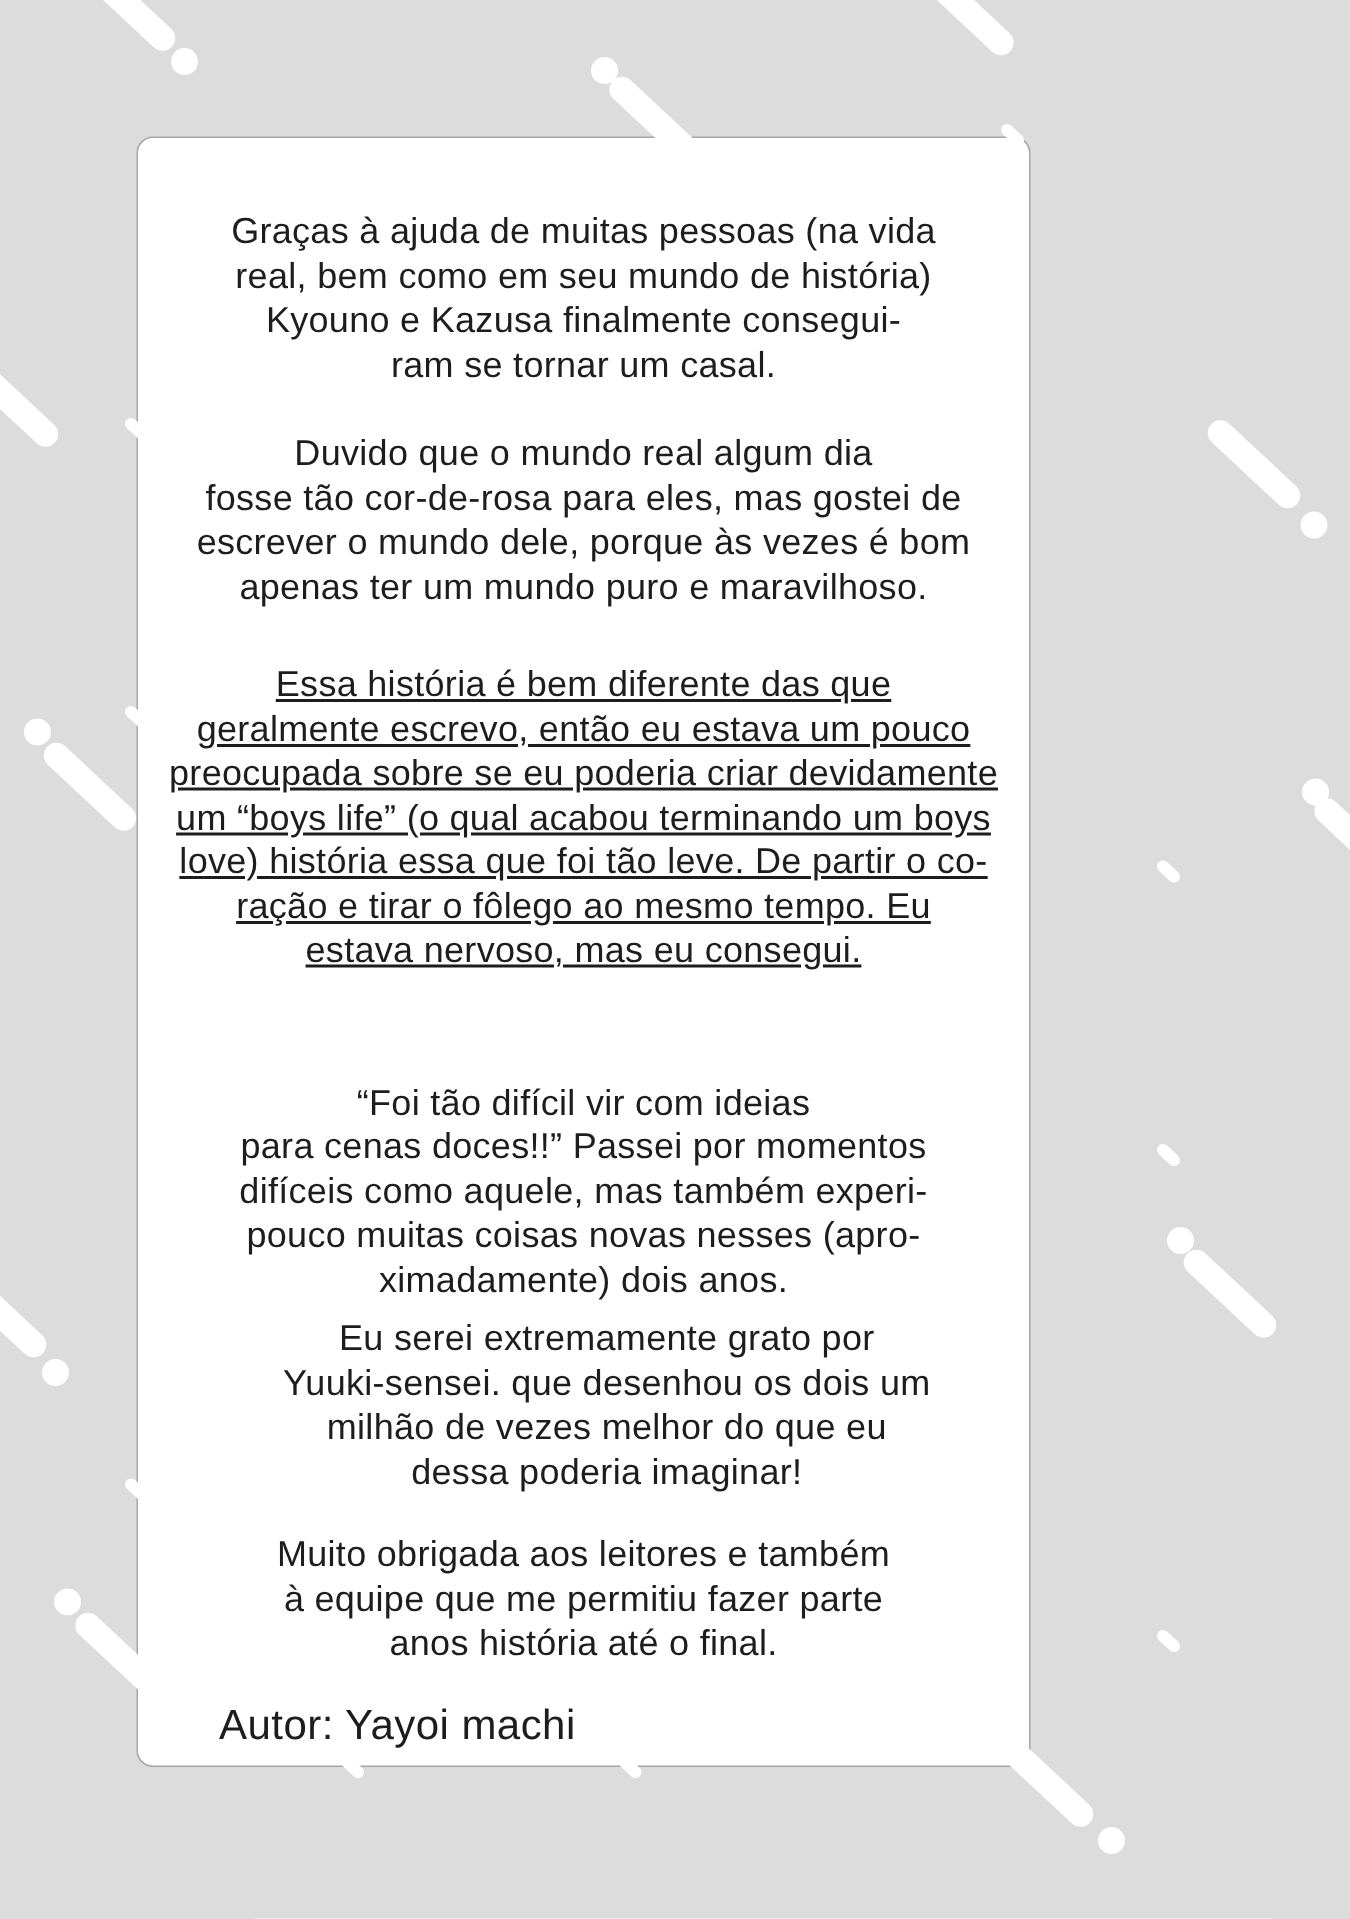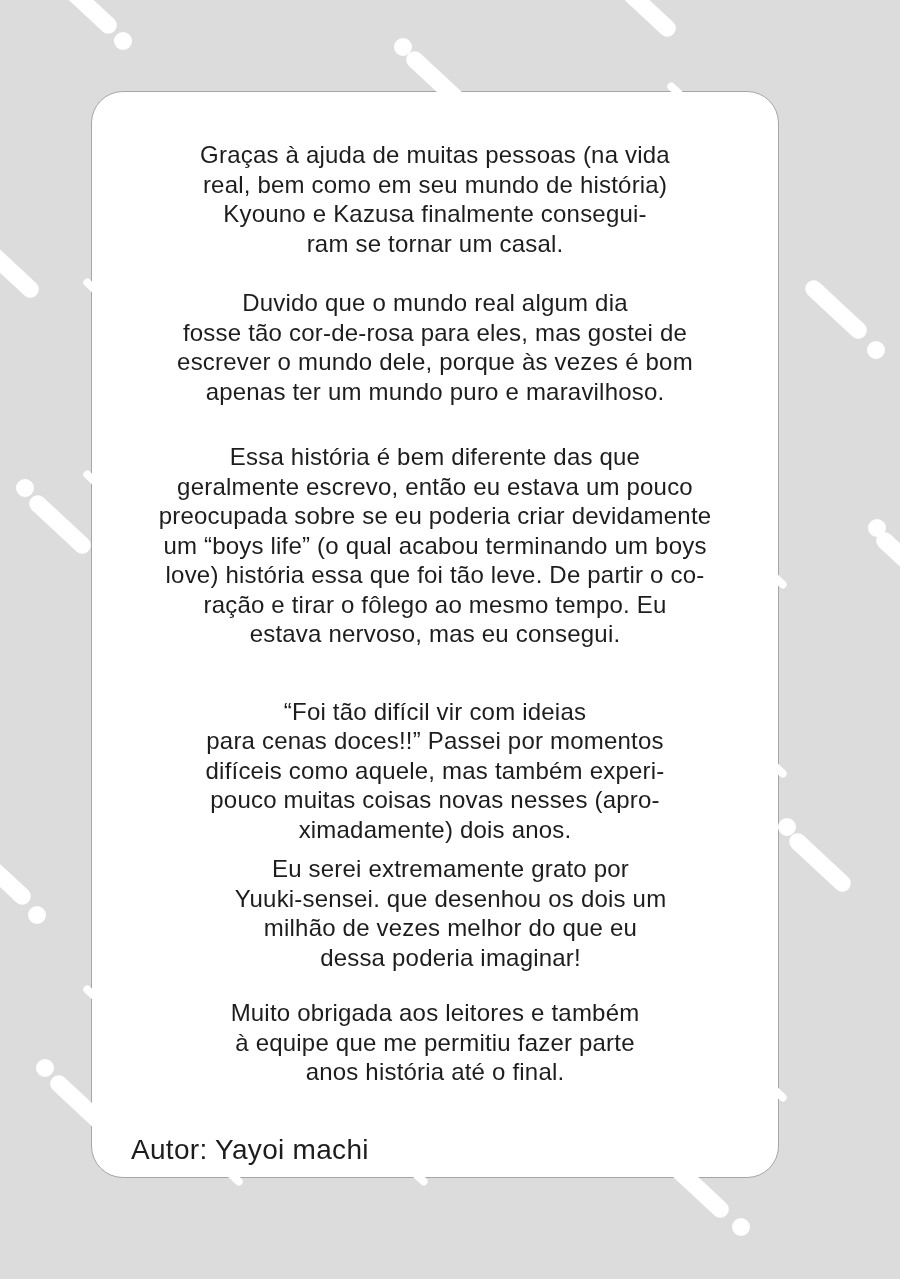"Graças à ajuda de muitas" .card { border-radius: 32px -> 11px; width: 688px -> 596px }
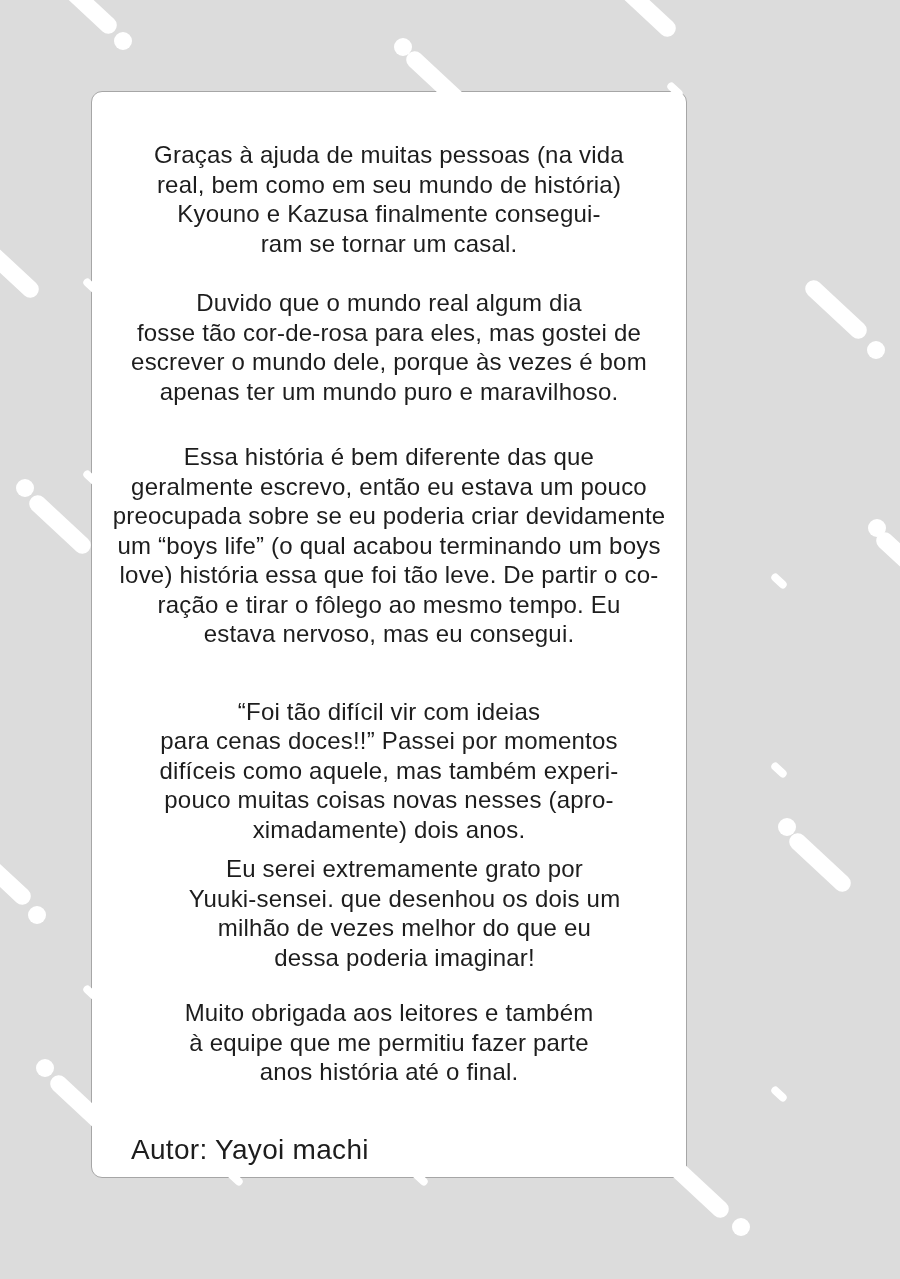"Essa história é bem diferente" .para:nth-child(3) { margin-bottom: 48px -> 72px; text-decoration: none -> underline }
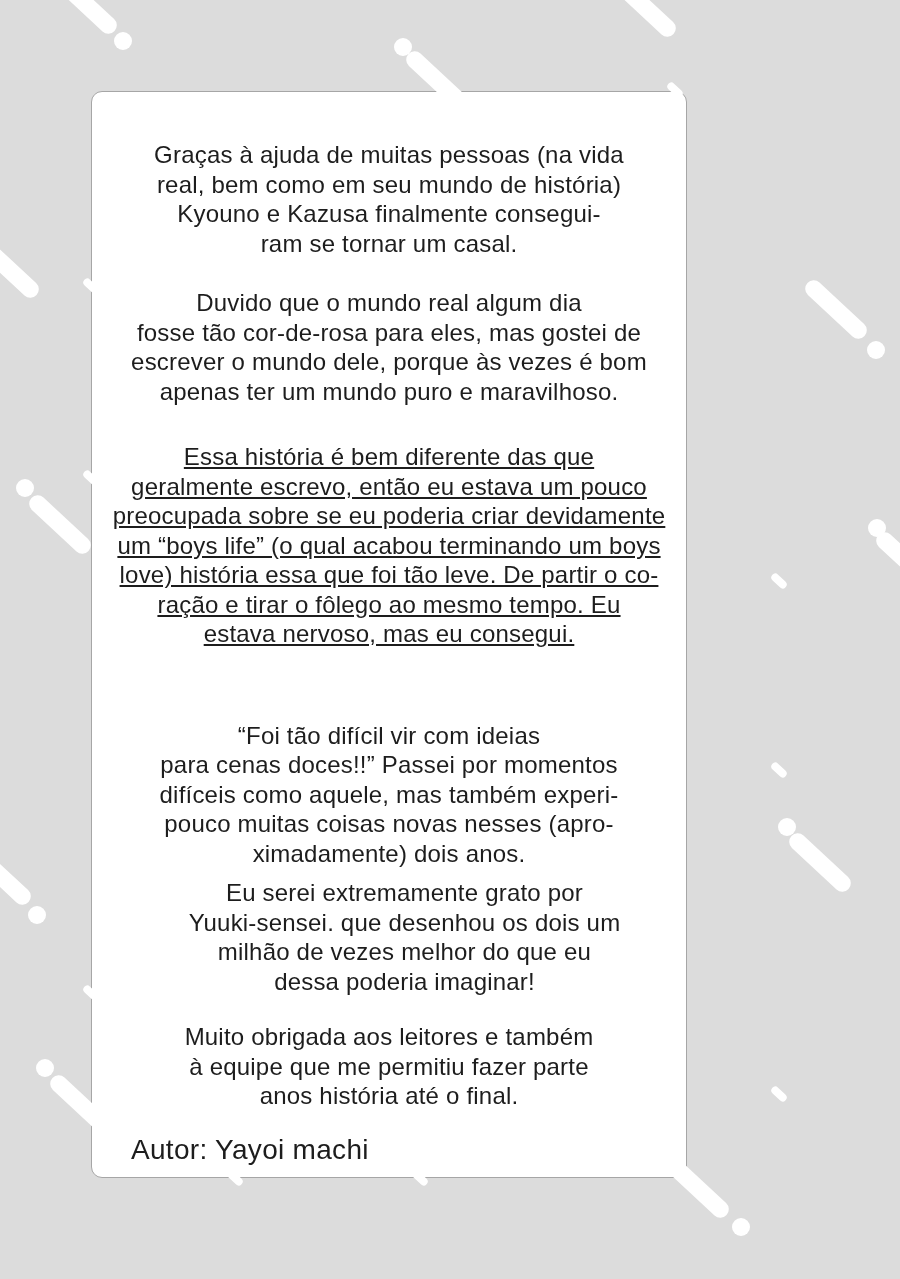"Autor: Yayoi machi" .author { left: 39px -> 54px }
